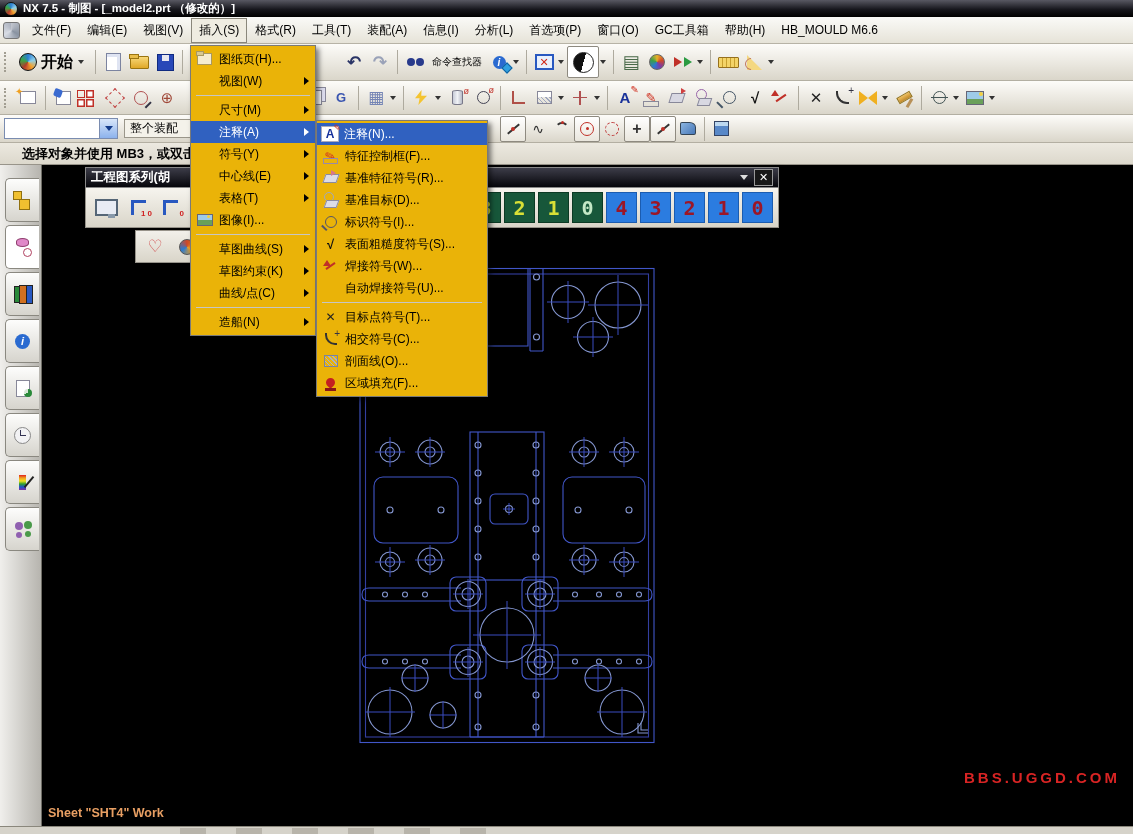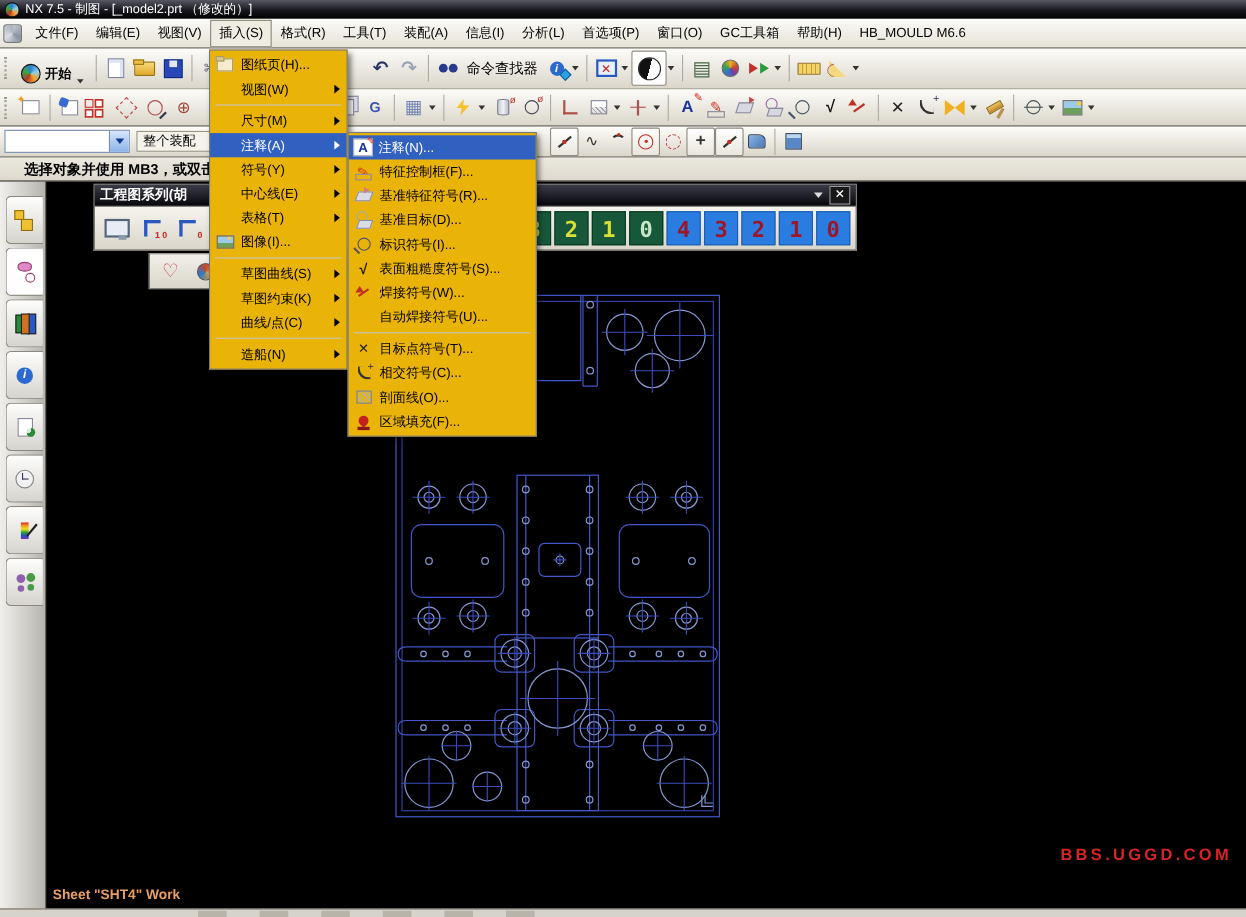"NX 7.5 - 制图 -" .titlebar { font-weight: normal -> bold }
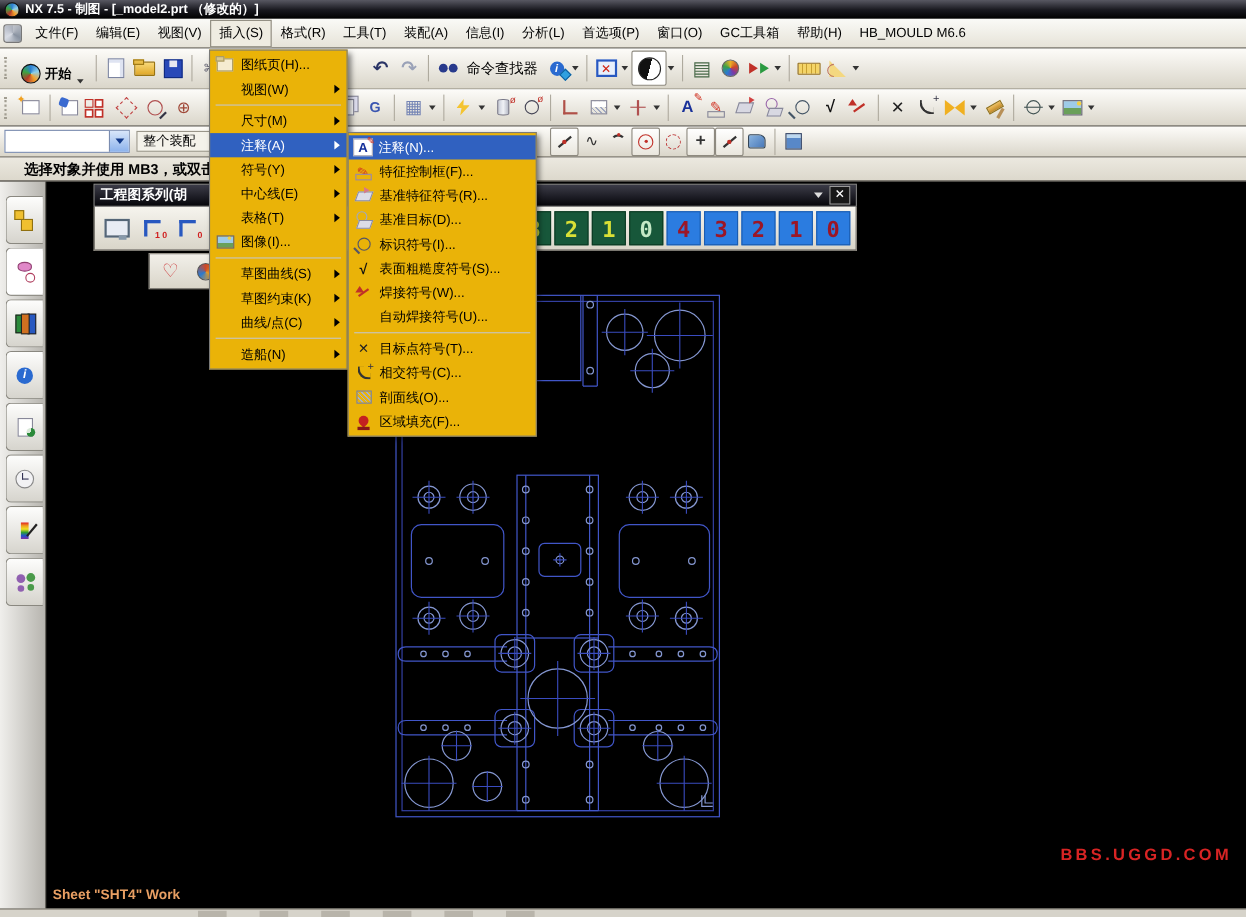"开始" .startbtn { align-items: flex-end -> center; font-size: 12px -> 16px }
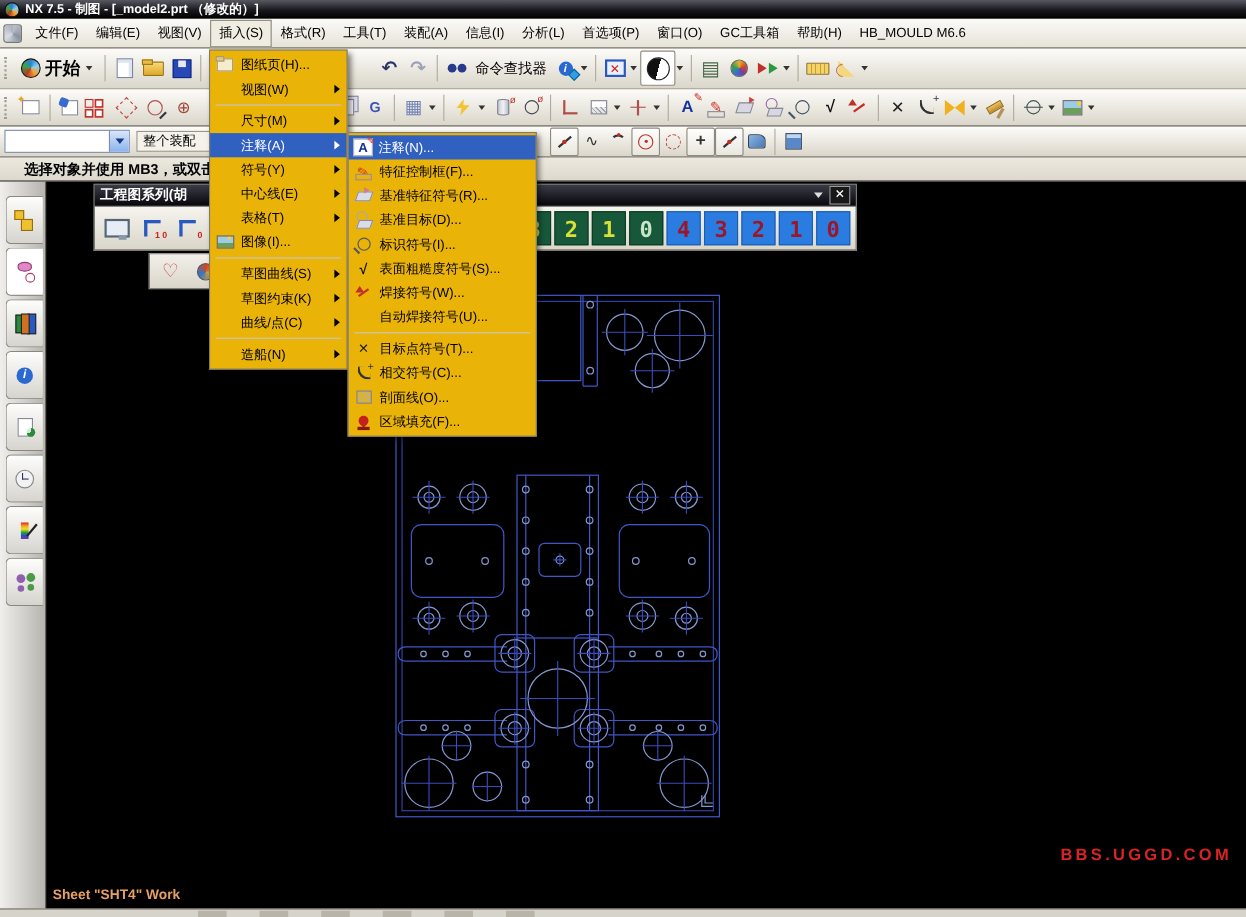"命令查找器" .cmdfind { font-size: 13px -> 10px }
